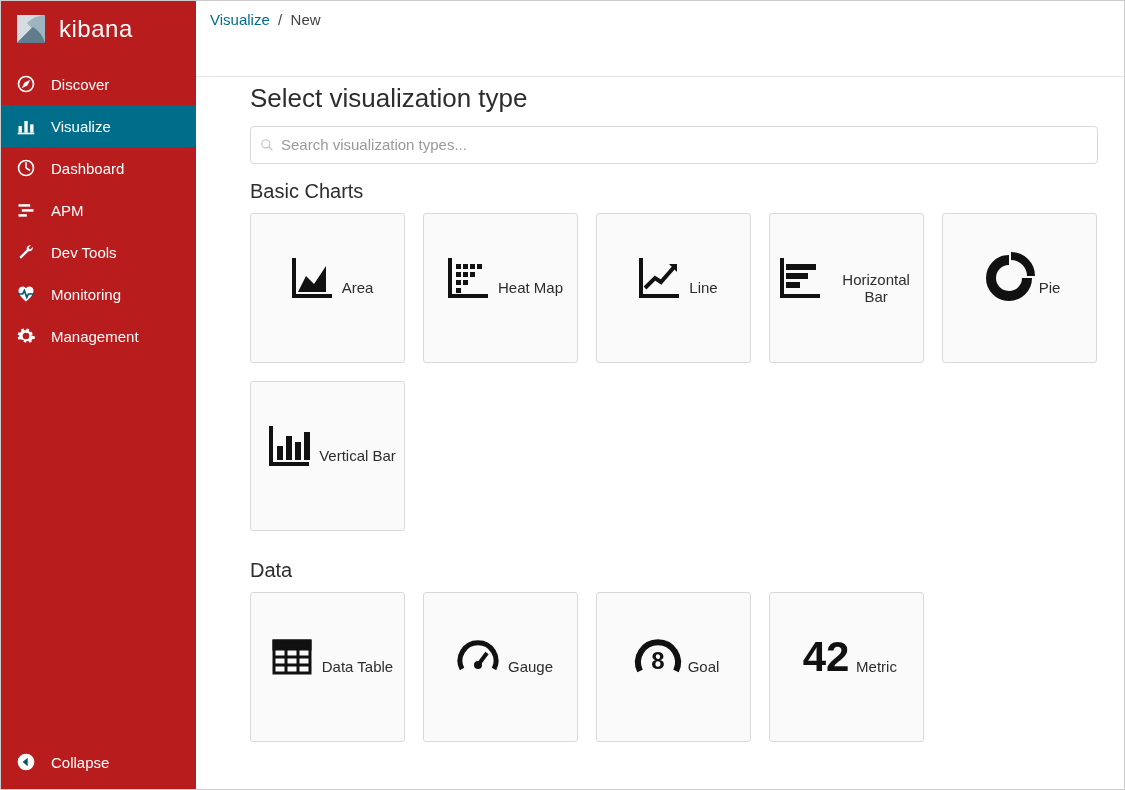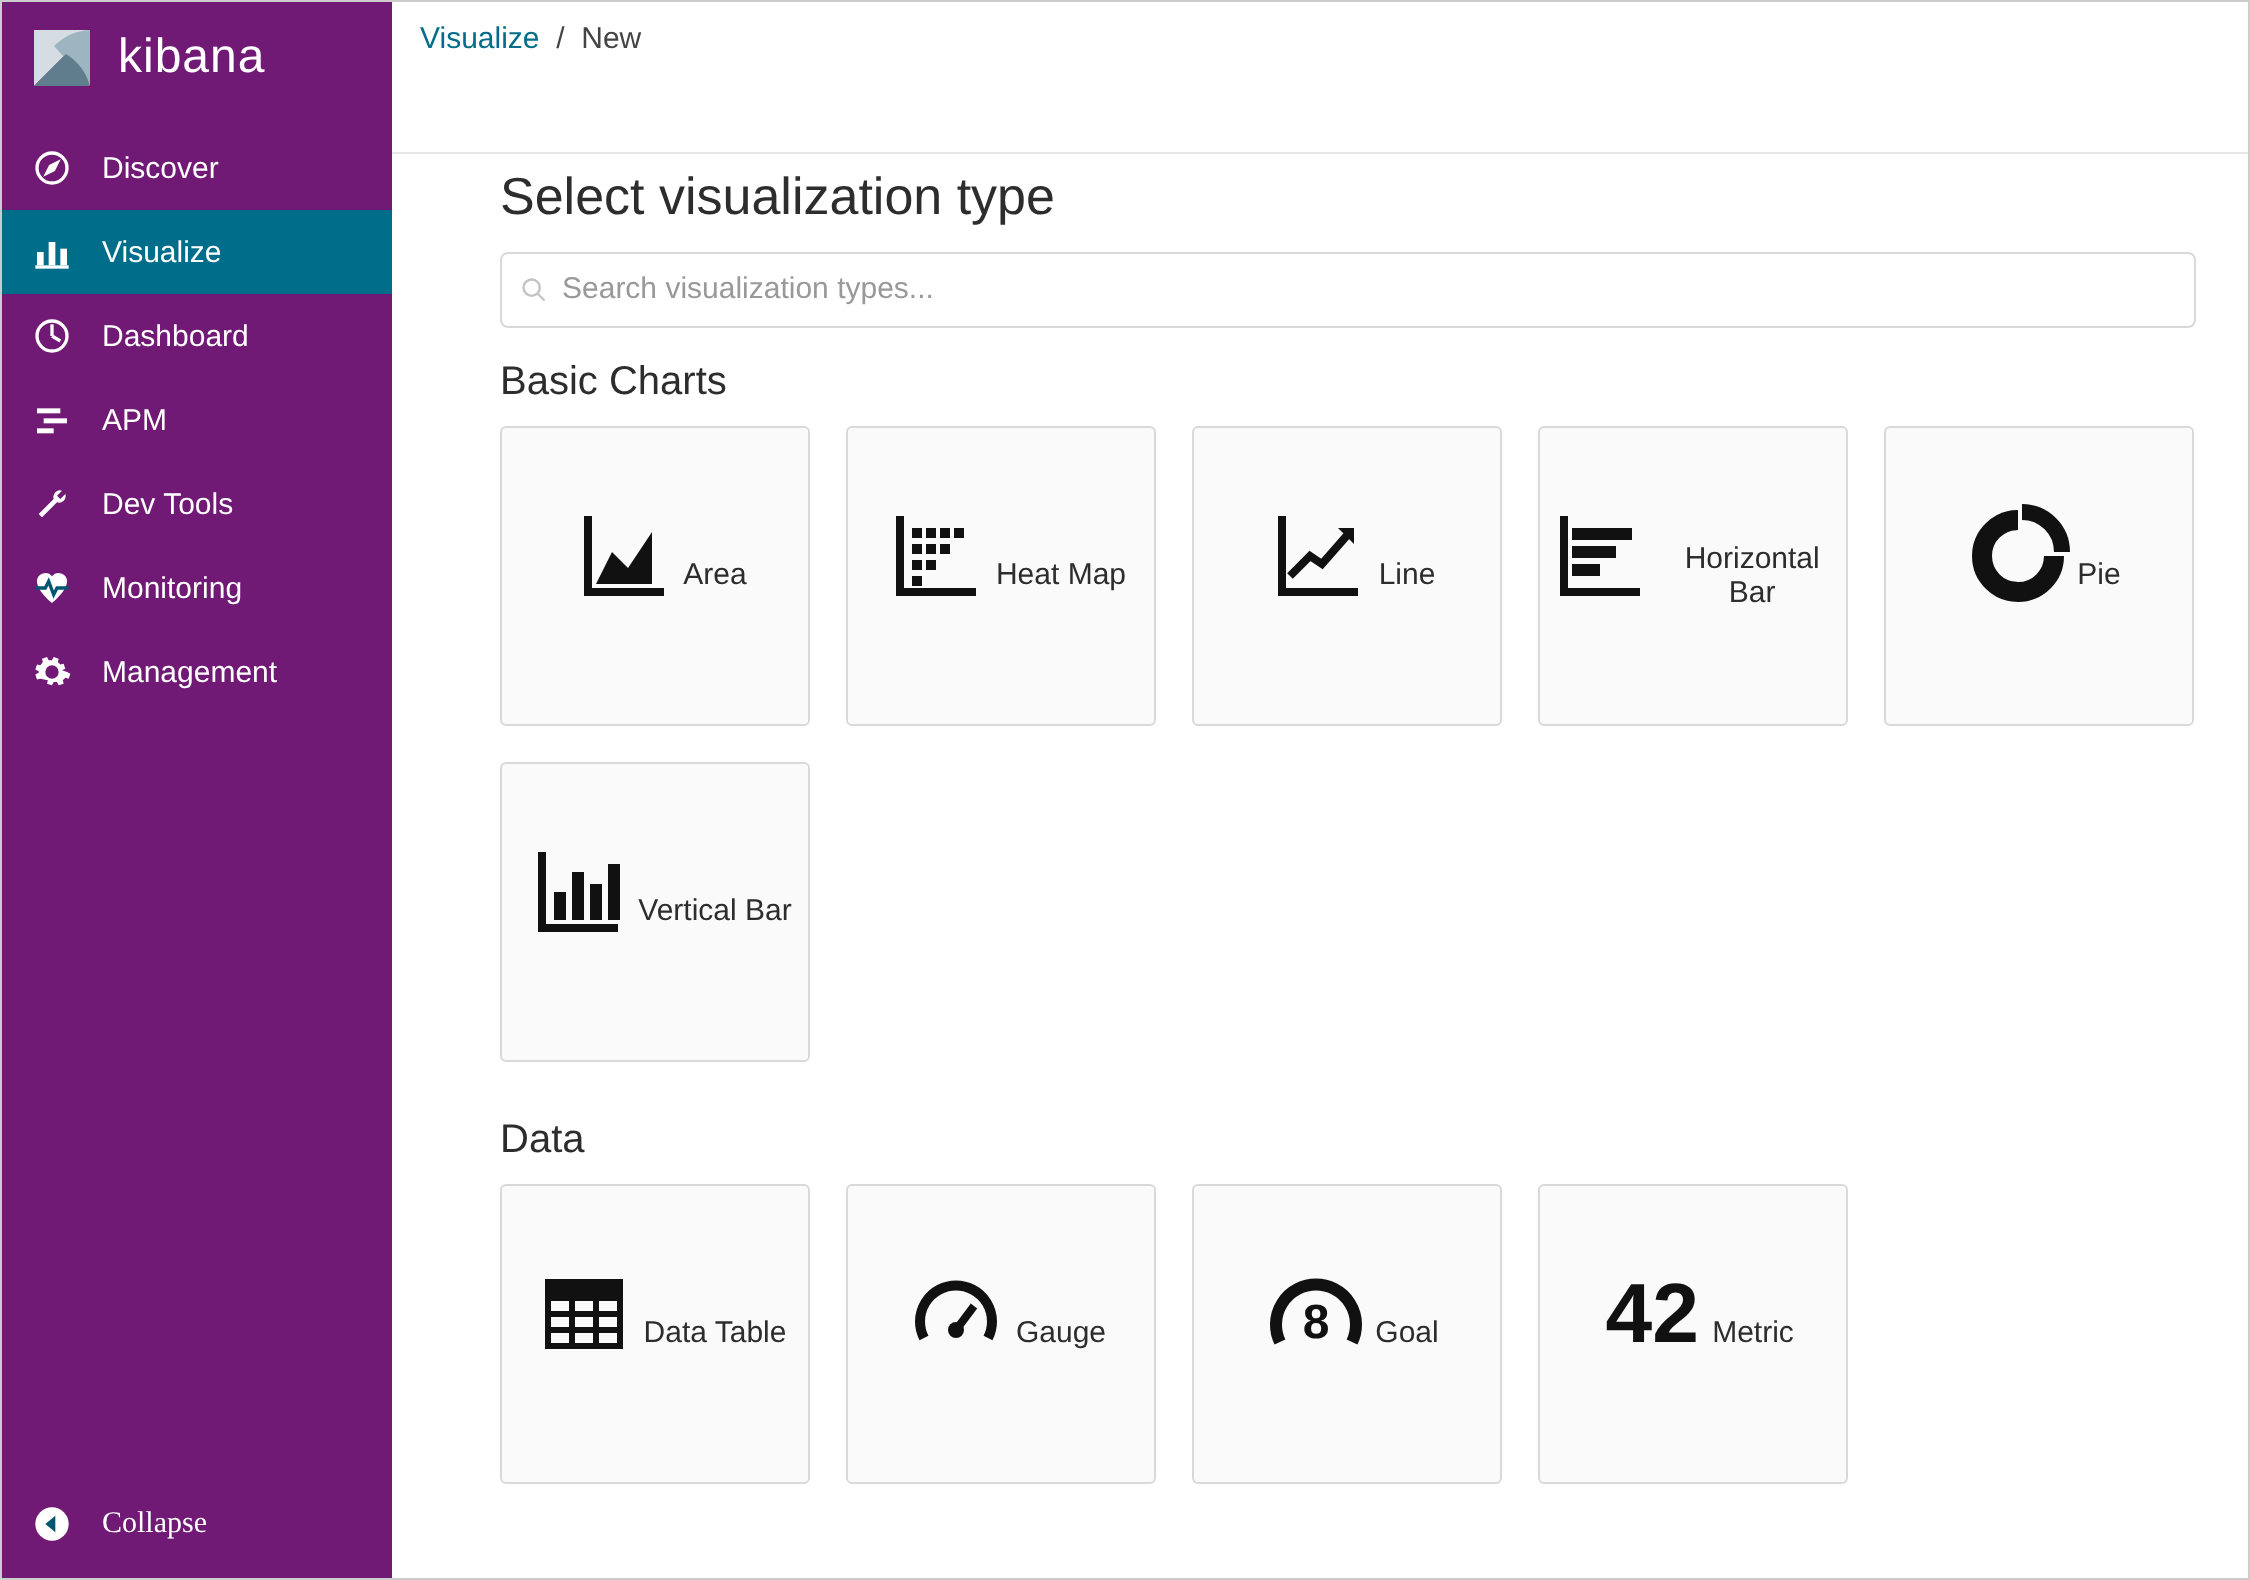"kibana" .sidebar { background: #701a75 -> #b91c1c }
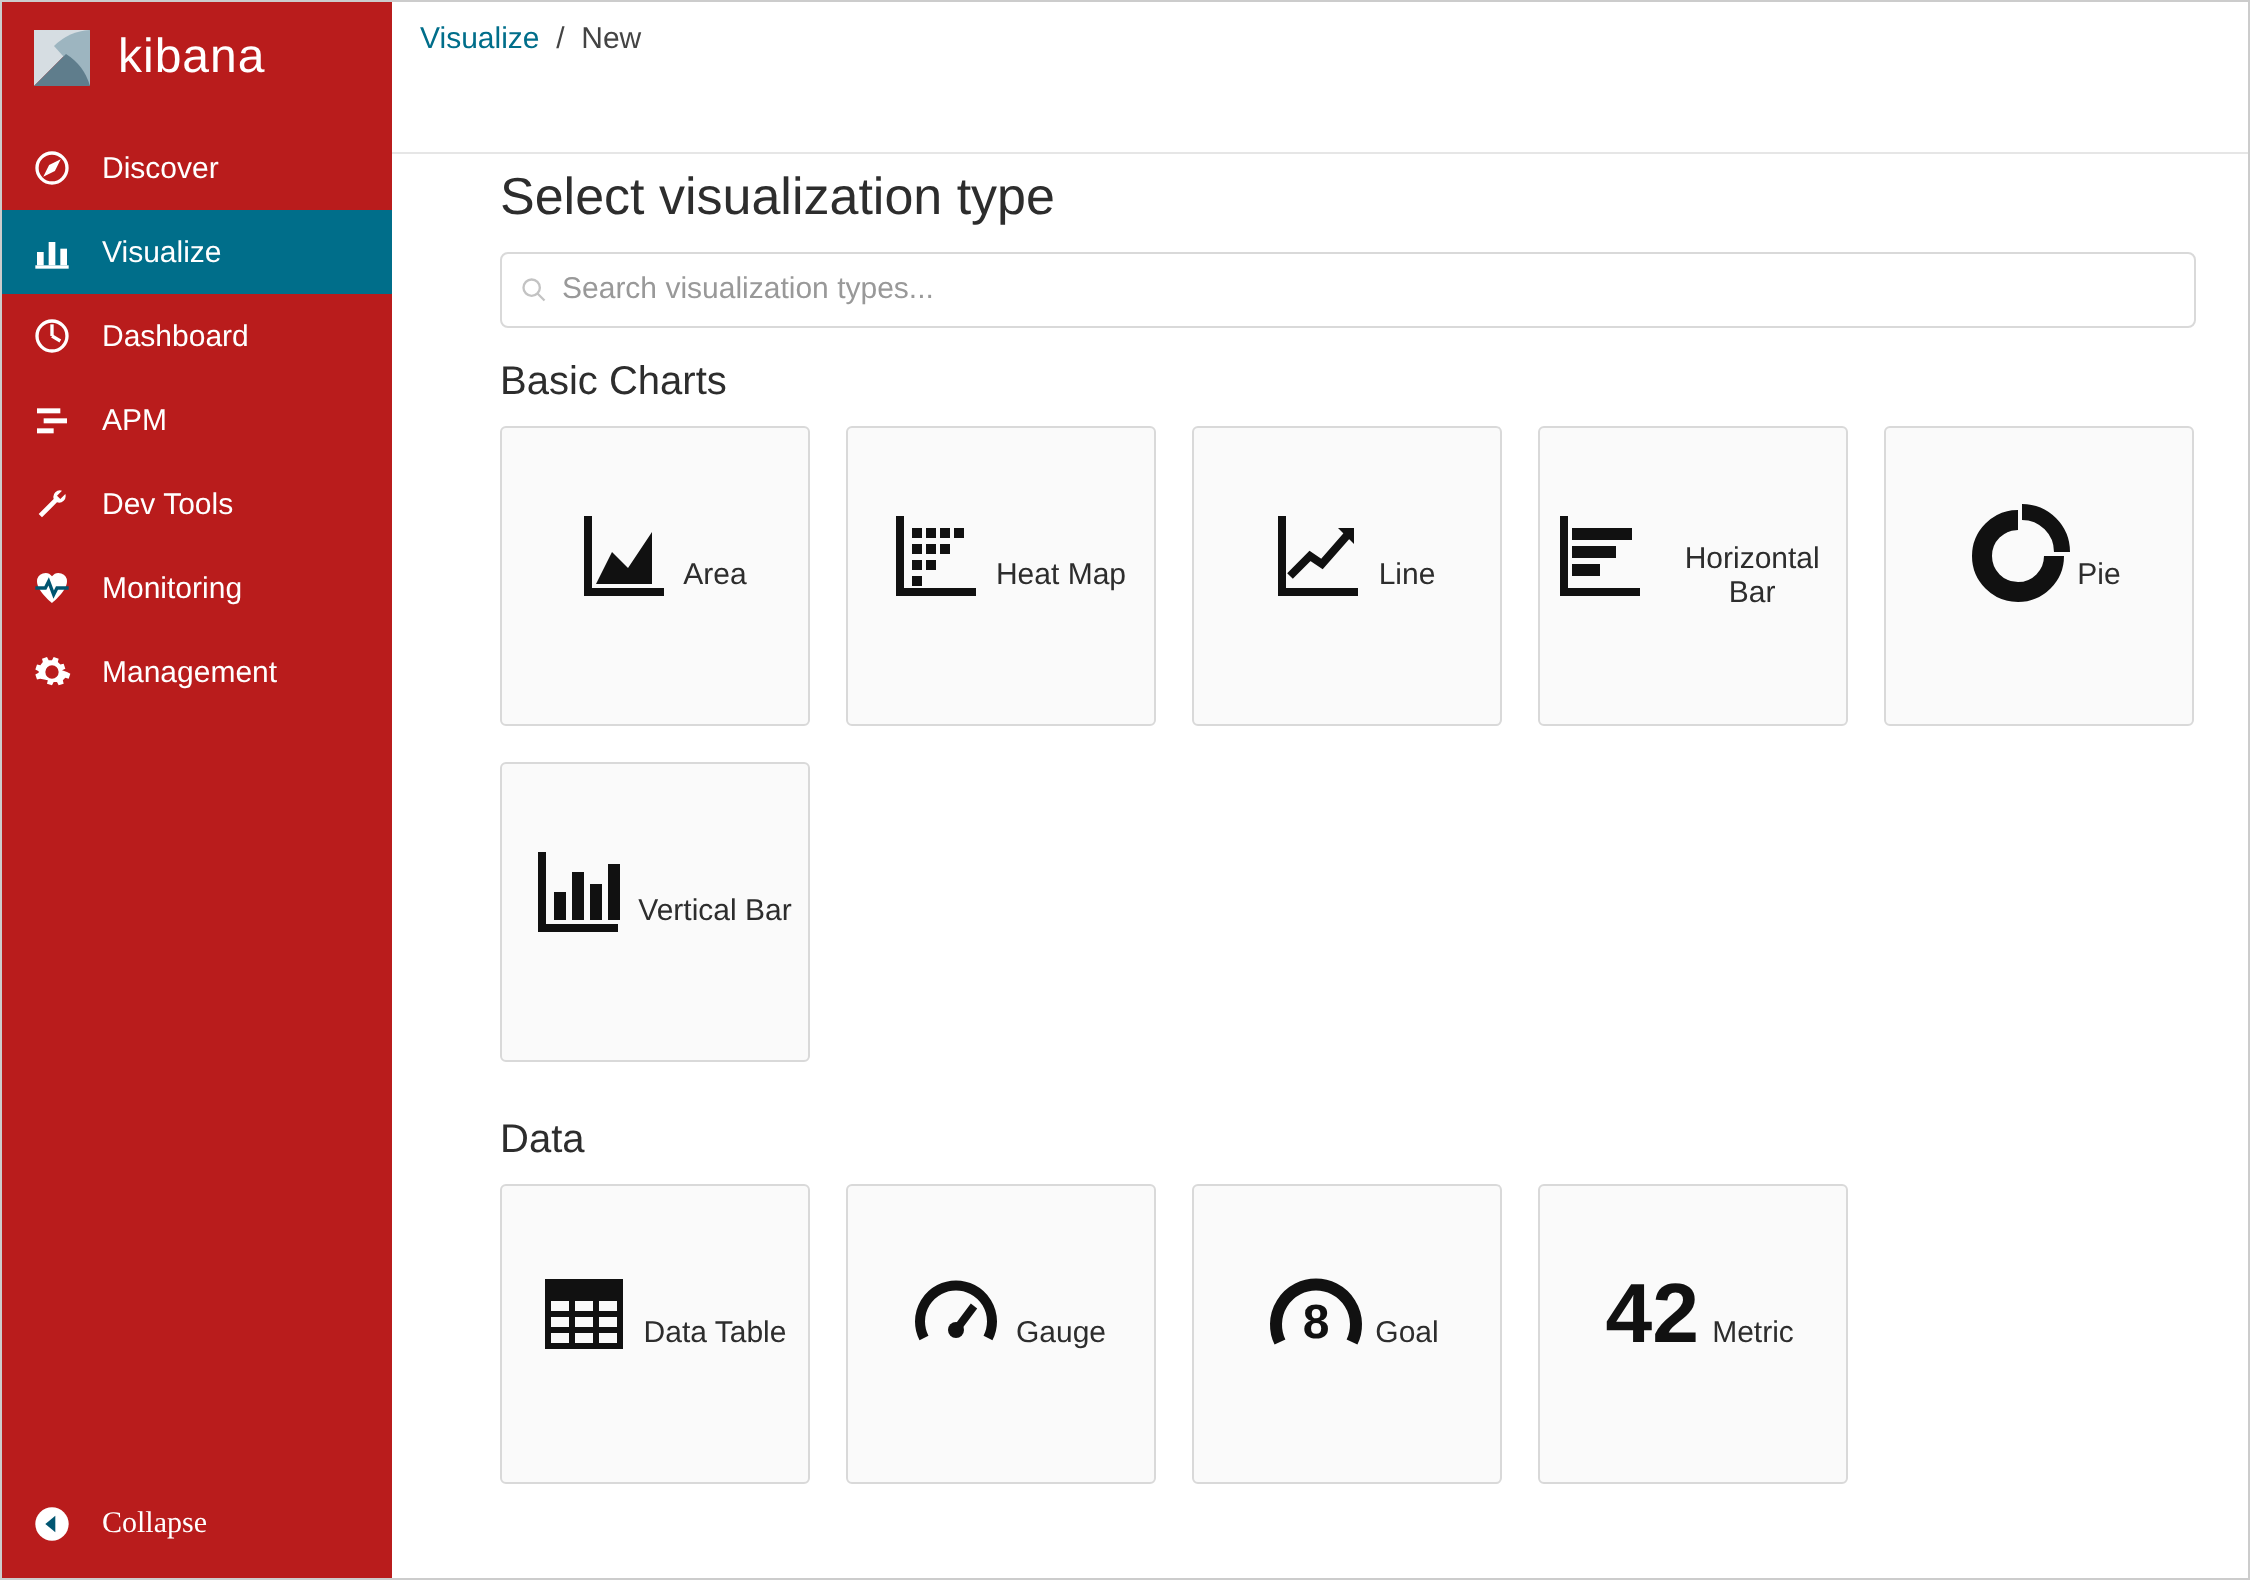"Collapse" .collapse-row { font-family: Liberation Serif, serif -> none }
